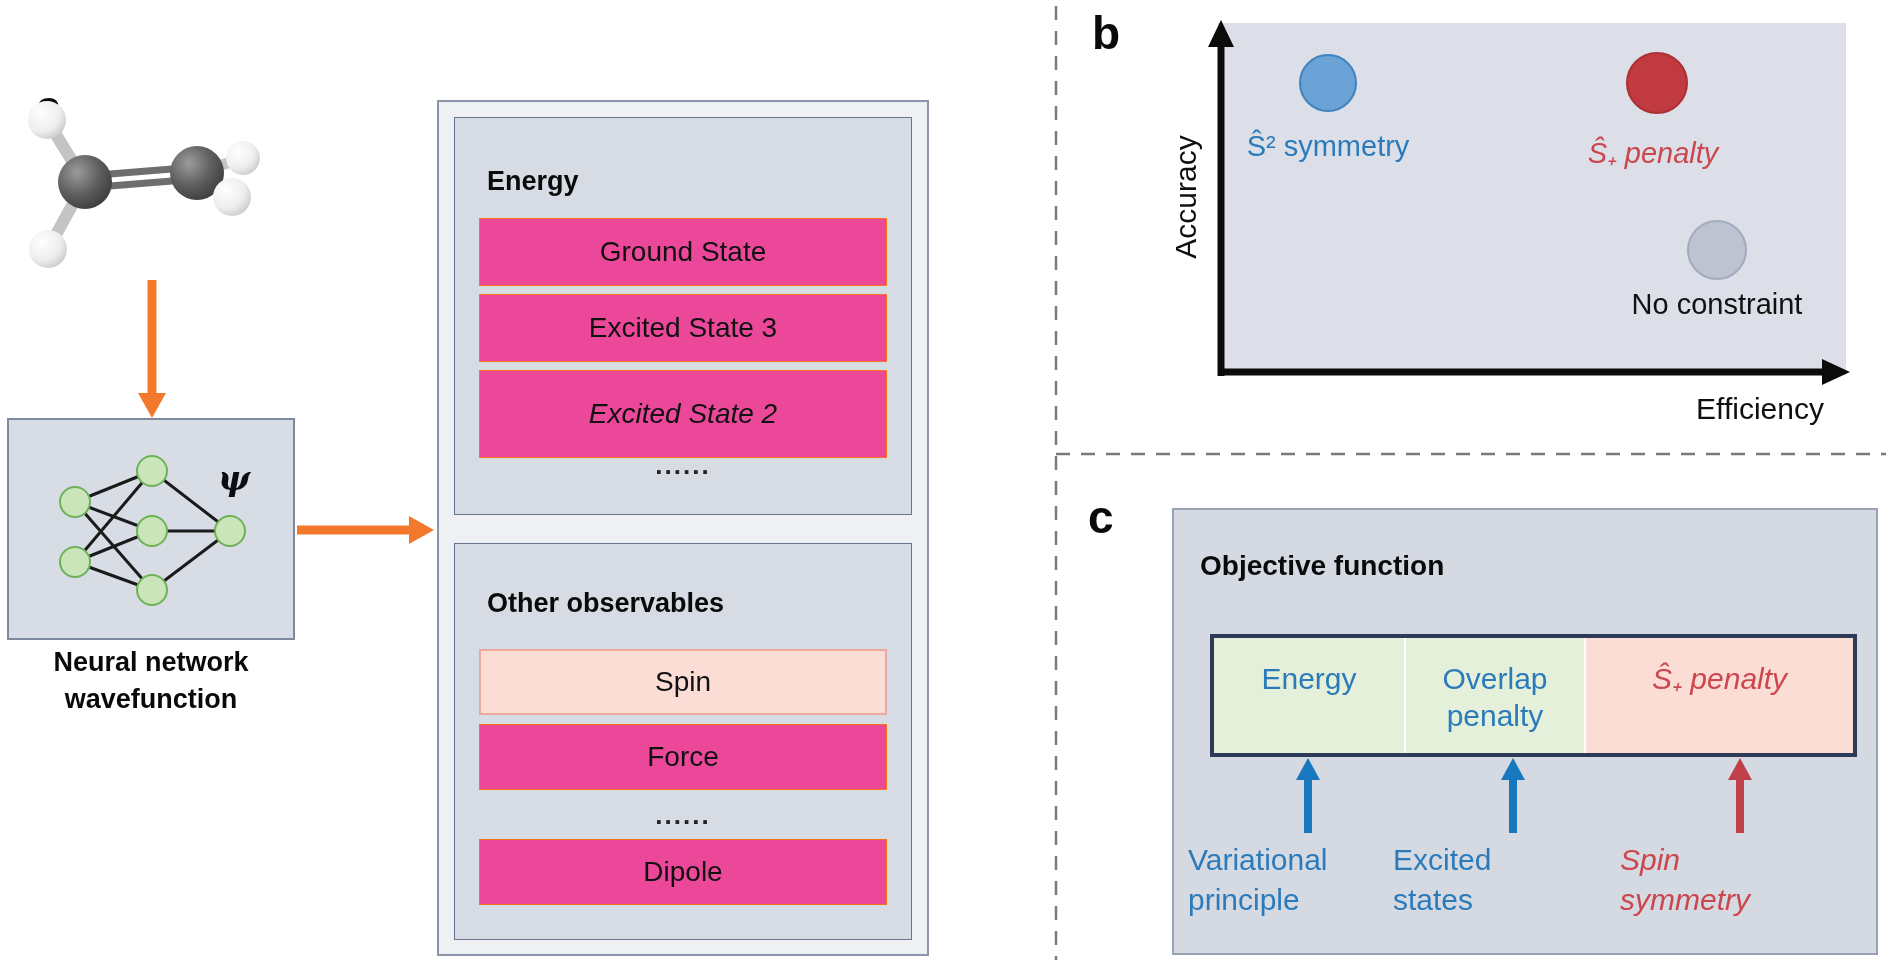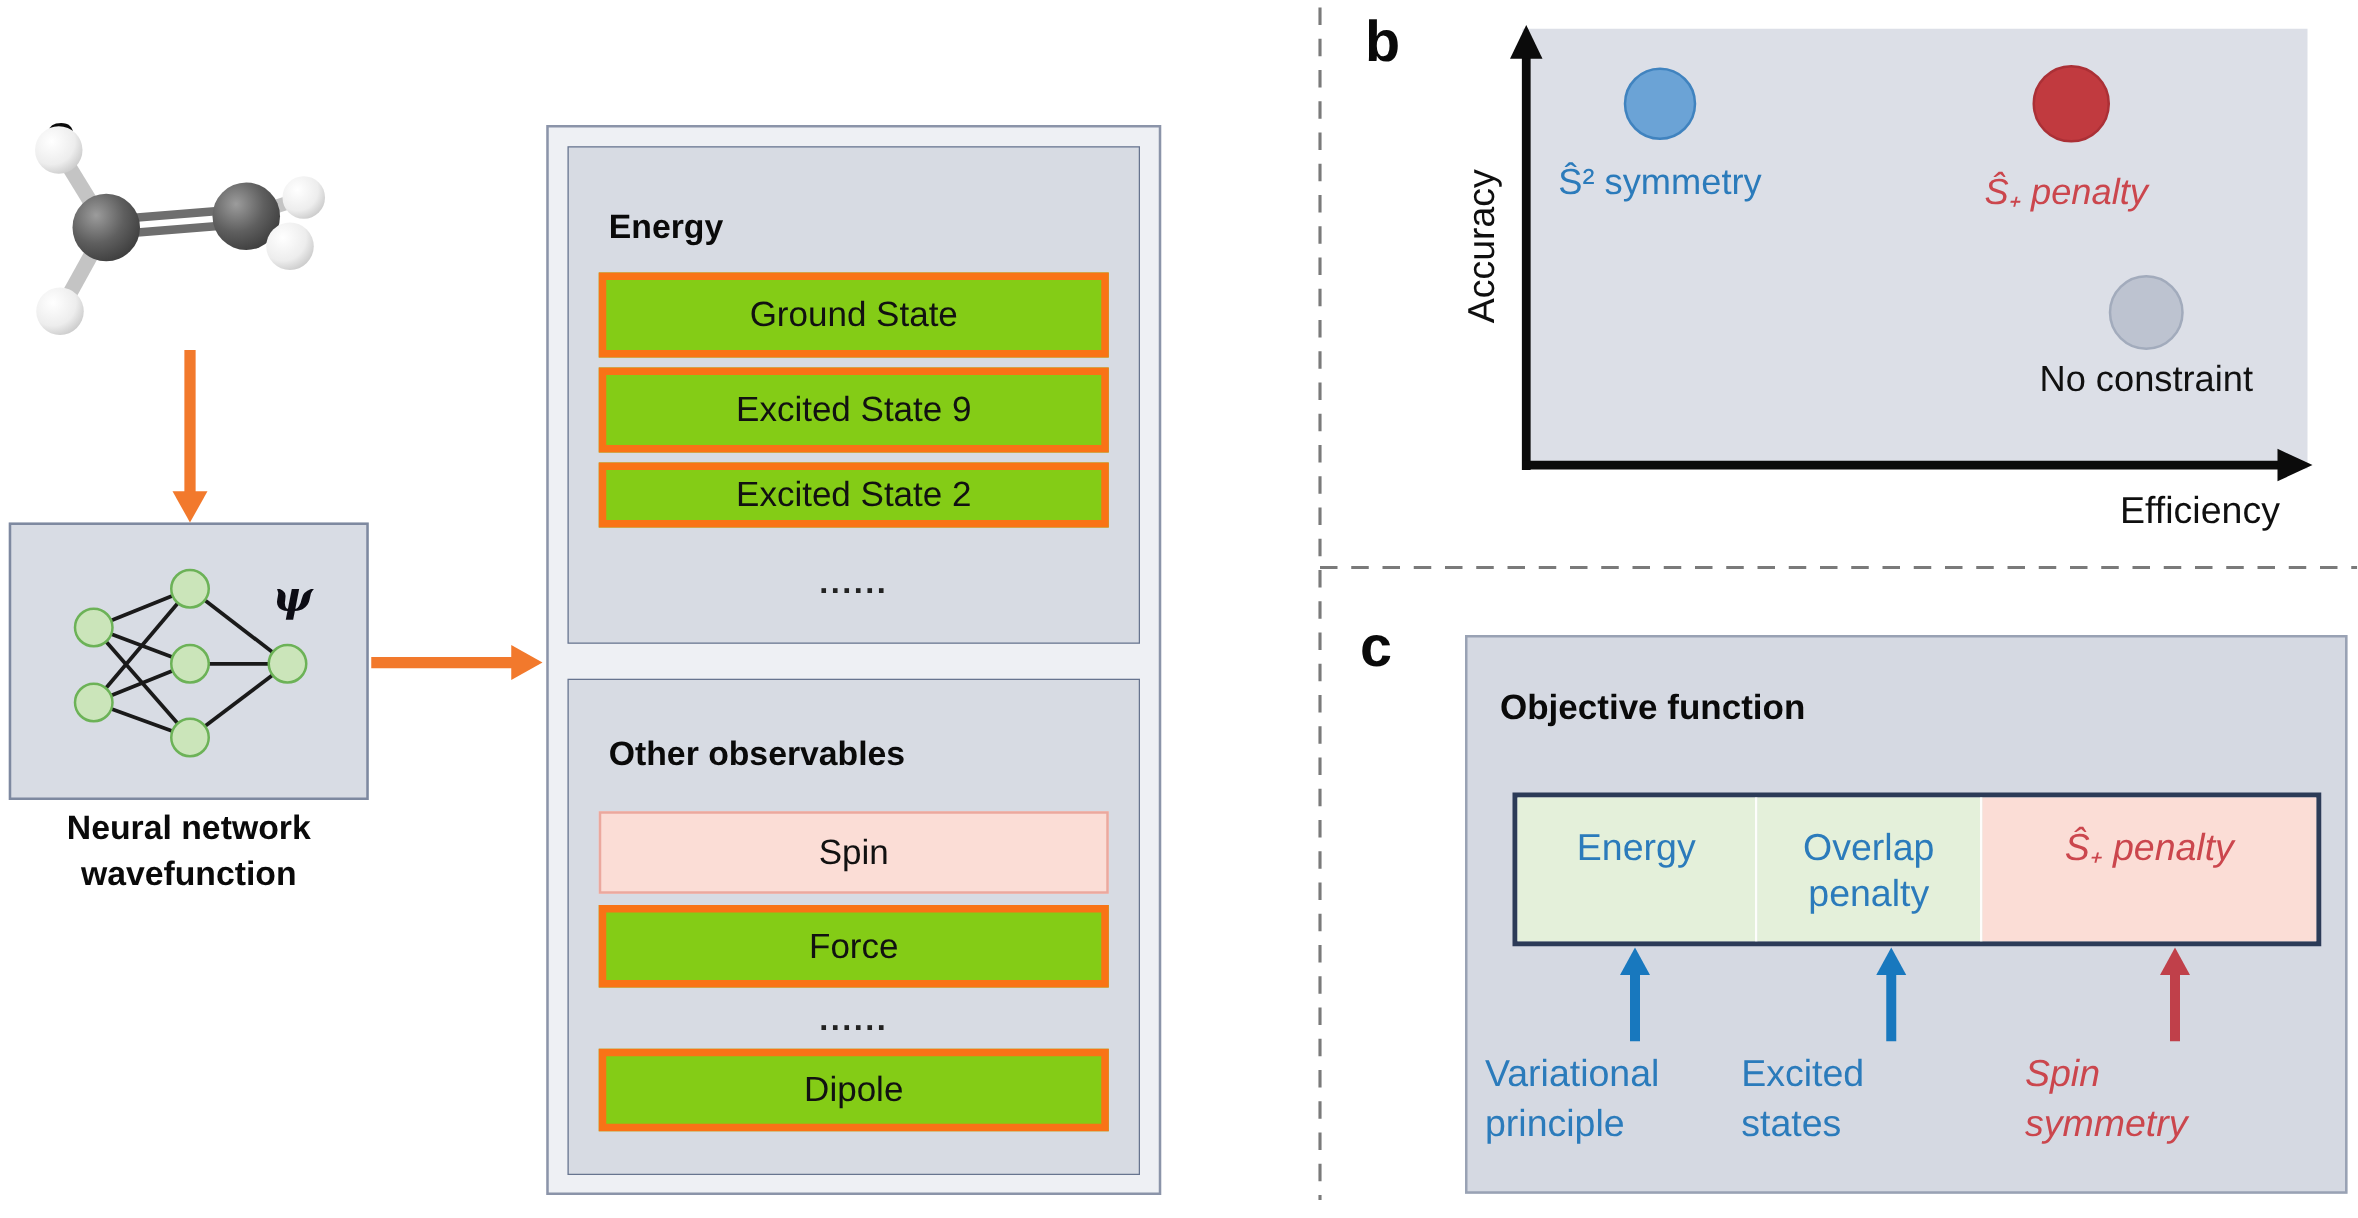"Ground State" .row.green { background: #84cc16 -> #ec4899; border: 6px solid #f97316 -> 1px solid #f97316 }
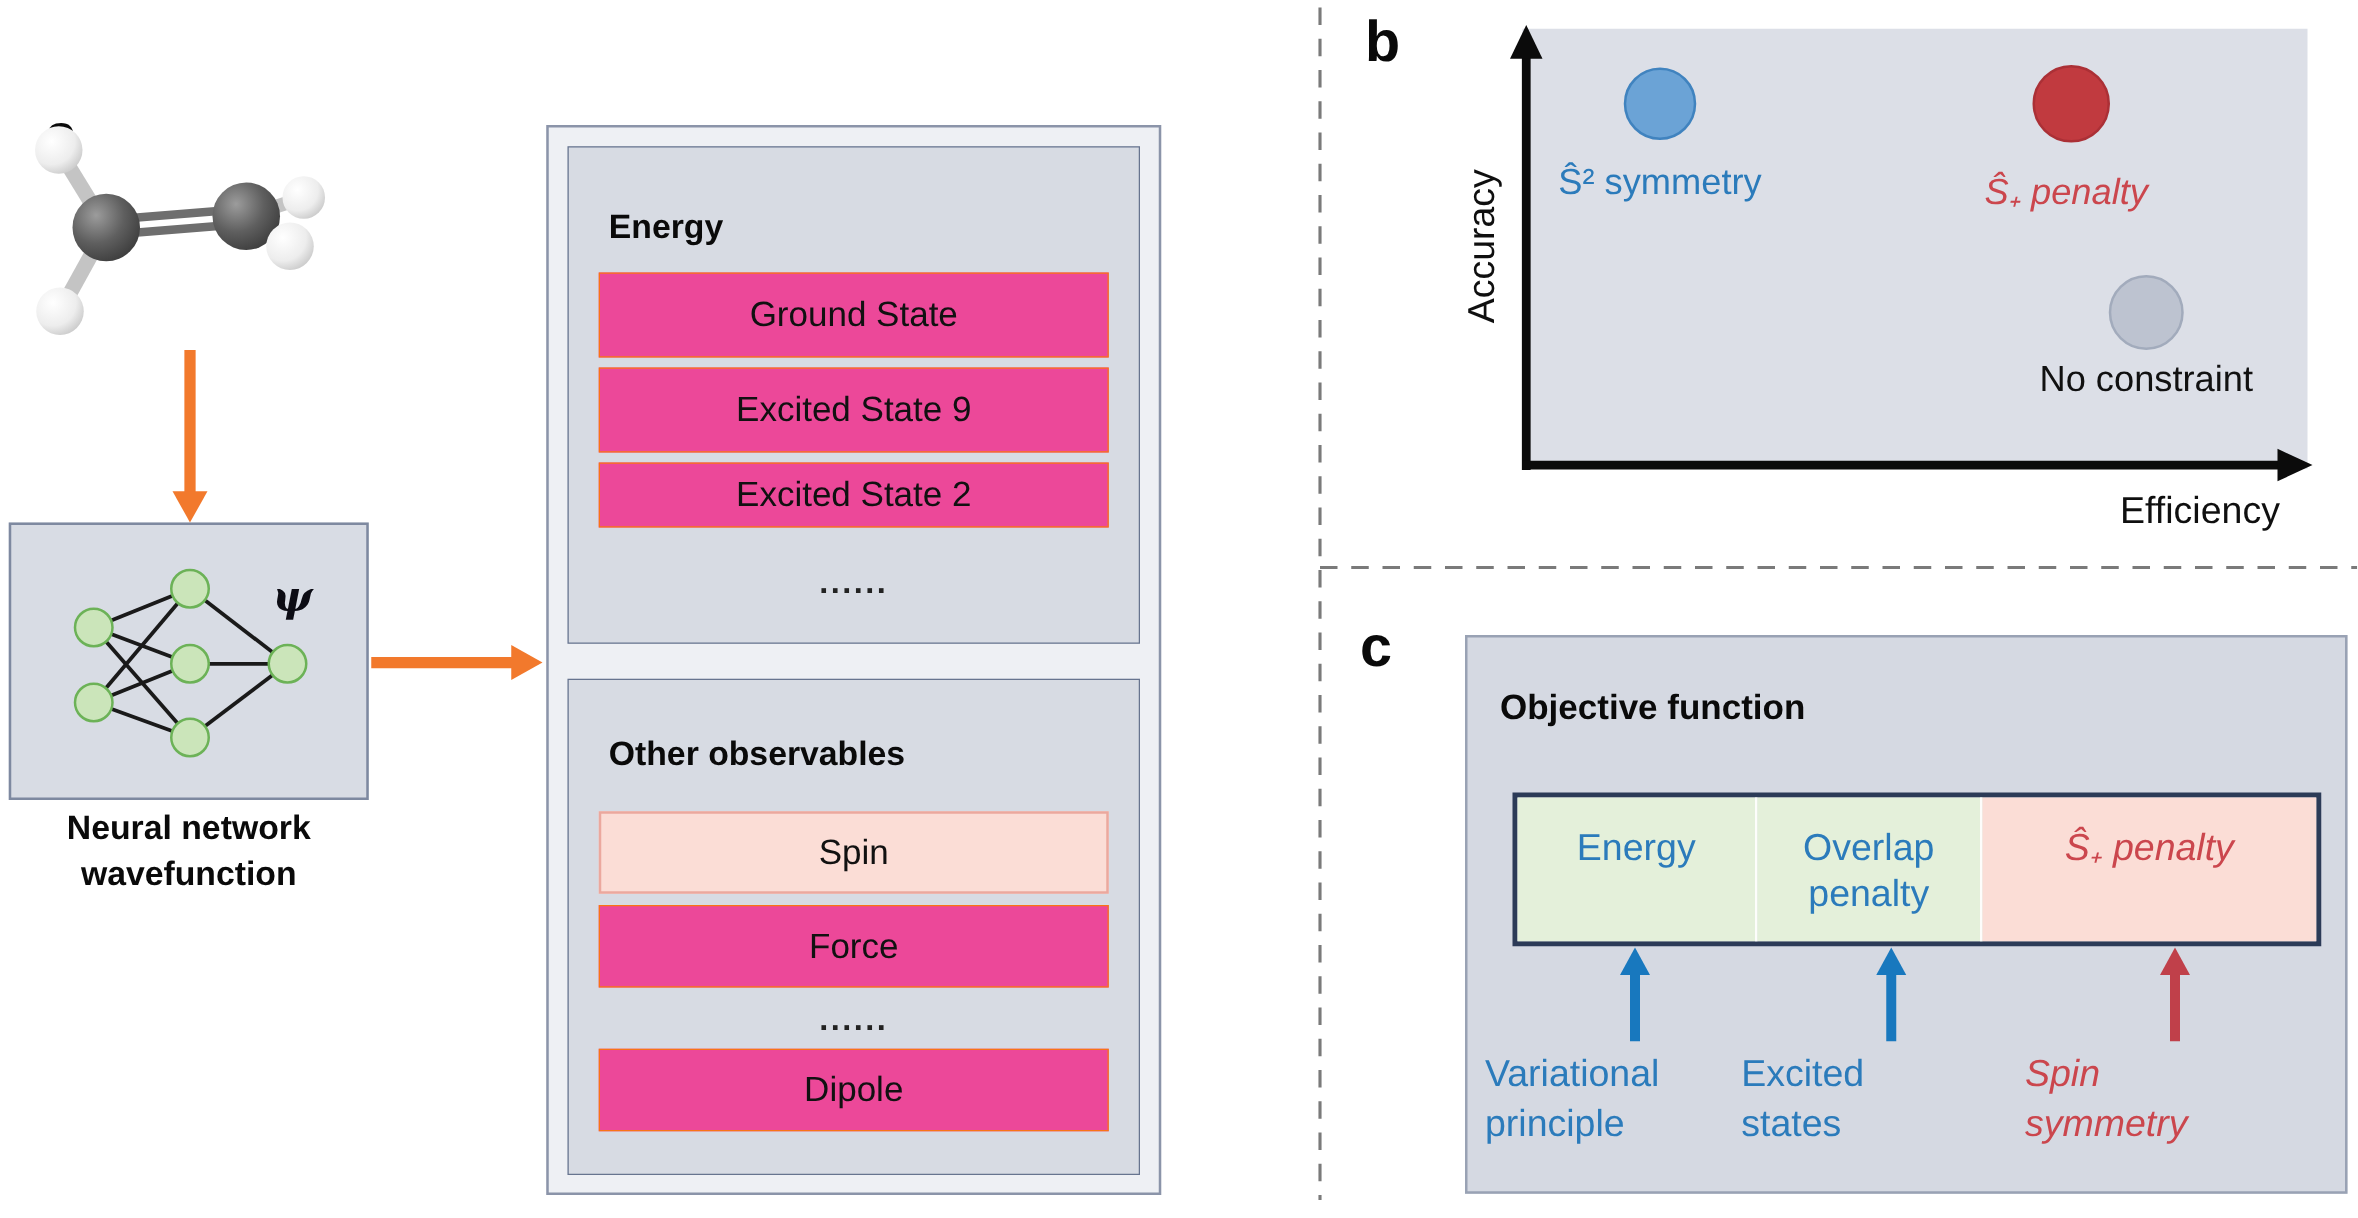"Excited State 9" div.row { text: 9 -> 3 }
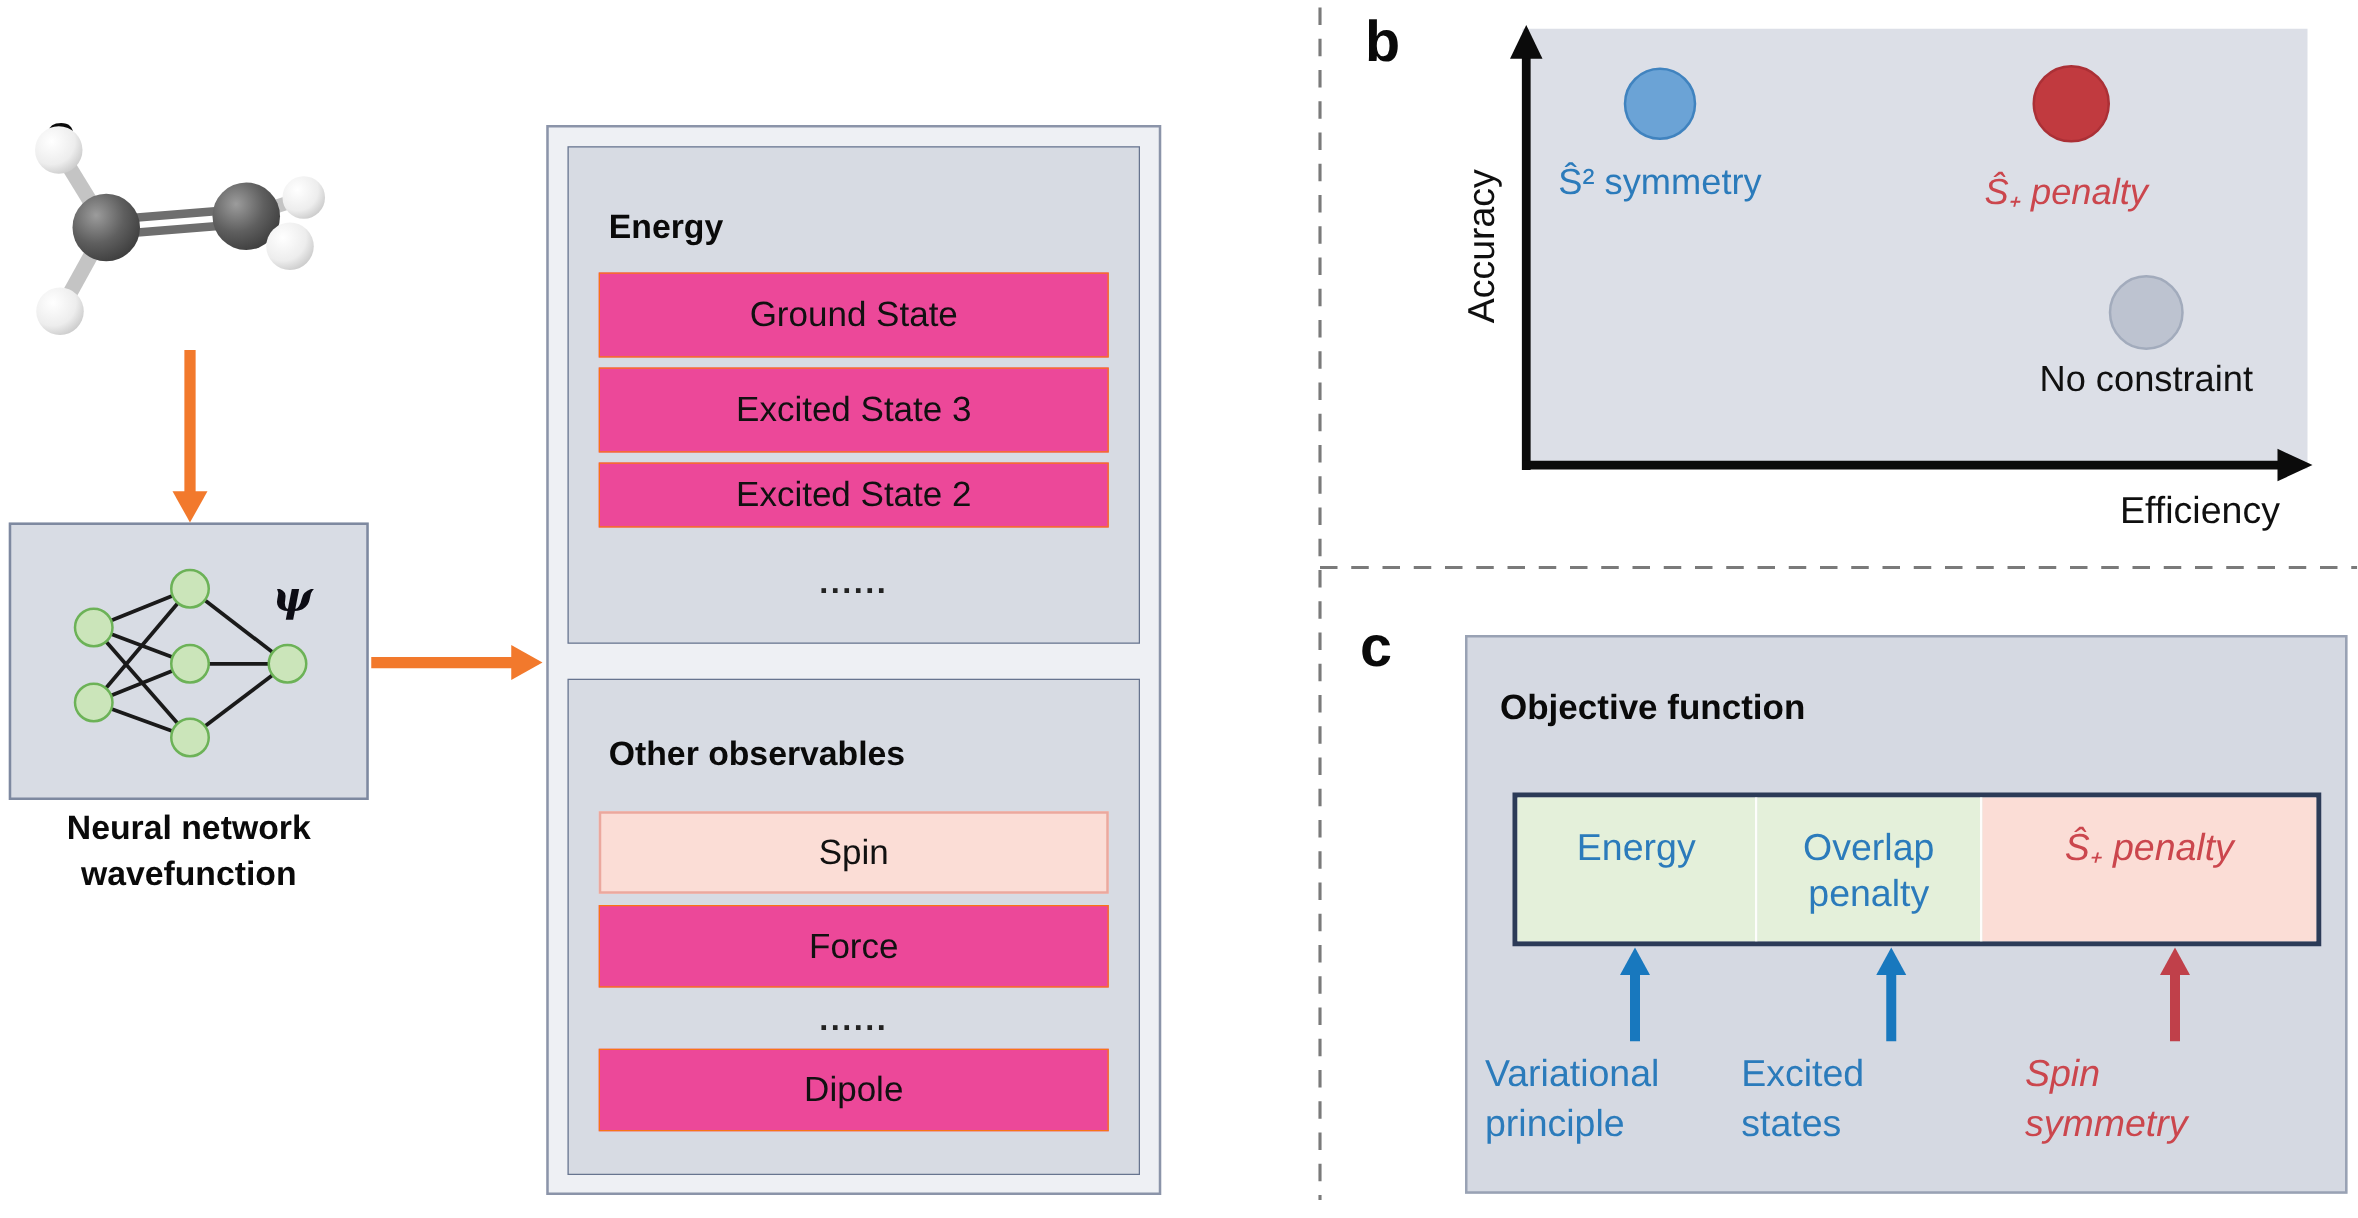"Excited State 2" div.row { font-style: none -> italic; height: 52px -> 88px }
